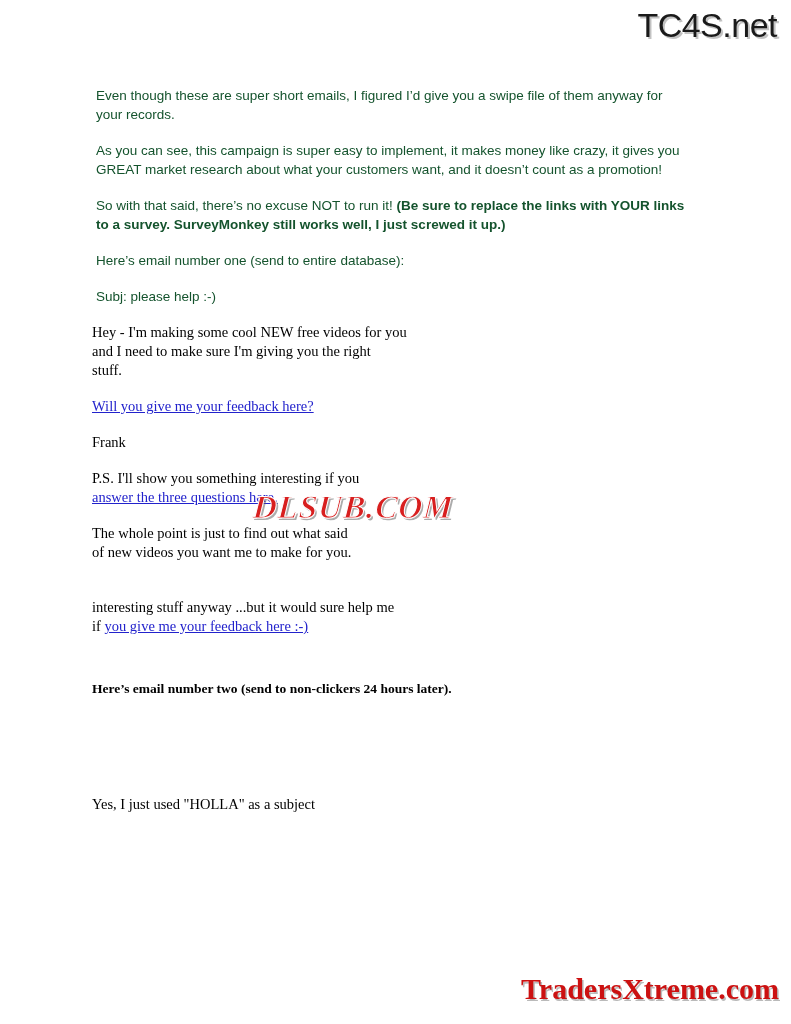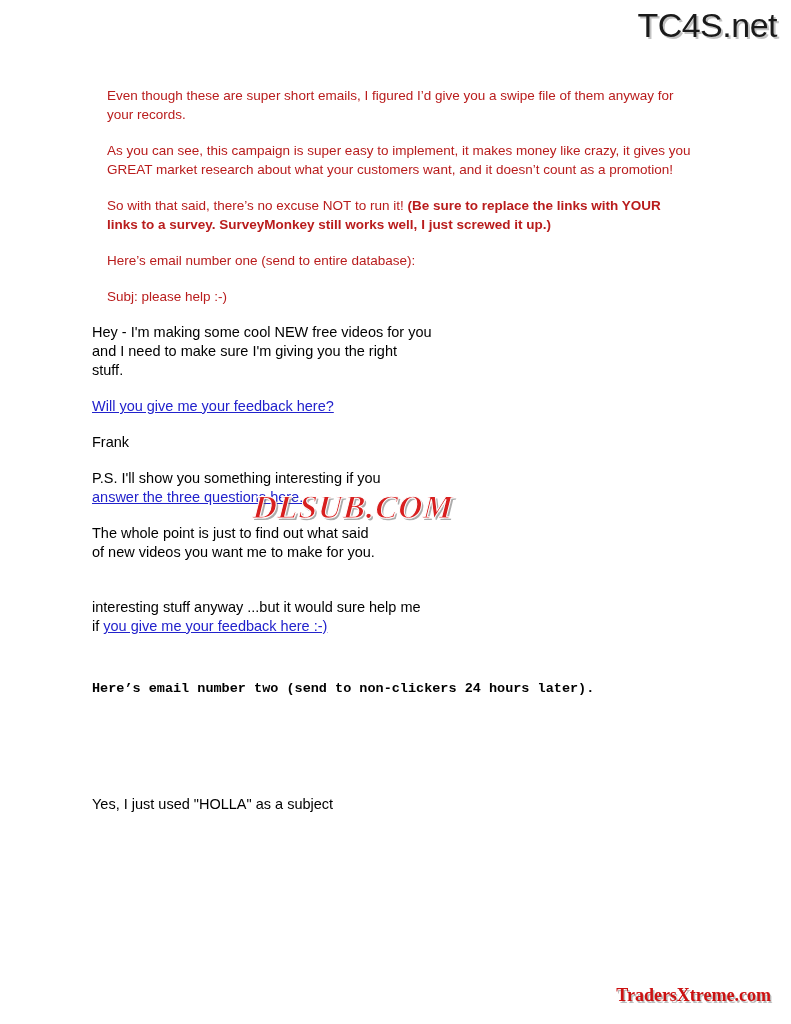"Even though these are super" .p-sans { color: #b91c1c -> #14532d; margin: 0 0 17px 15px -> 0 0 17px 4px }
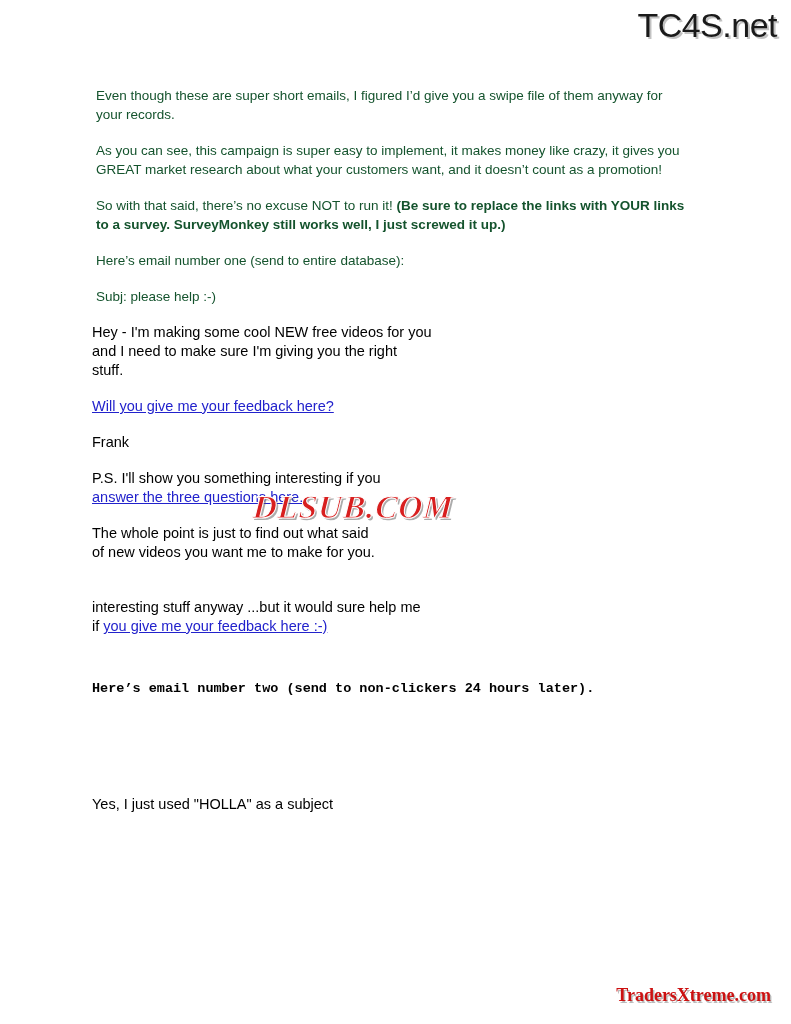"Hey - I'm making some" .p-serif { font-family: Liberation Sans, sans-serif -> Liberation Serif, serif }
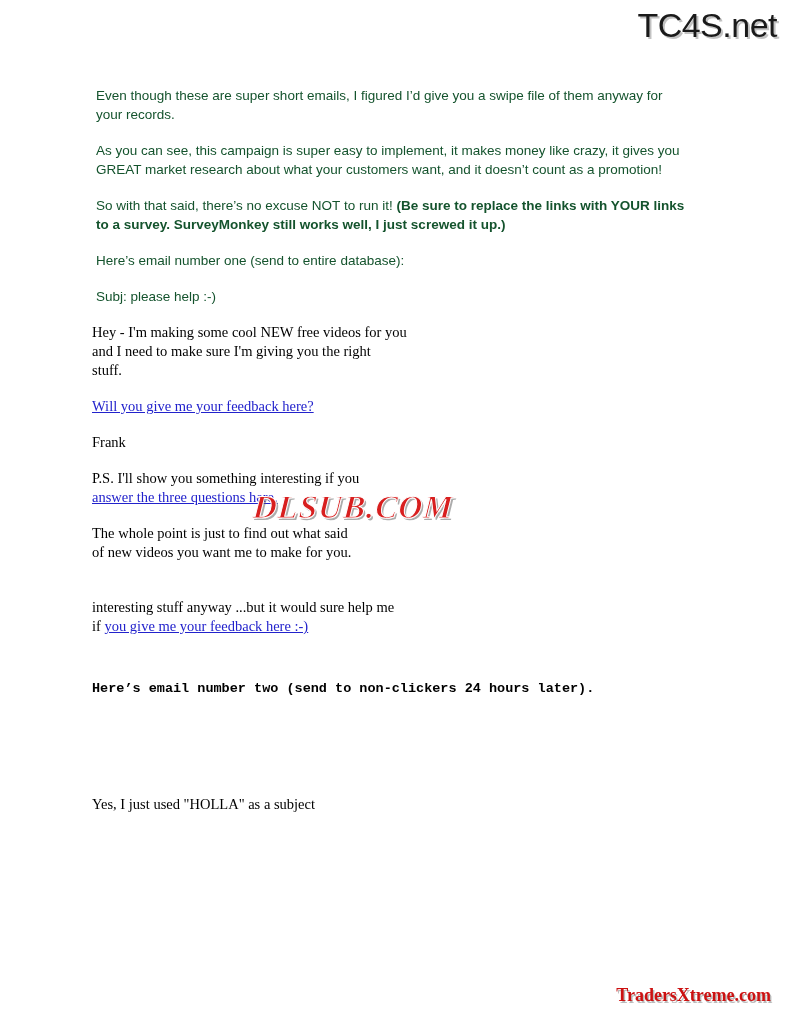"Here’s email number two (send" .heading-two { font-family: Liberation Mono, monospace -> Liberation Serif, serif }
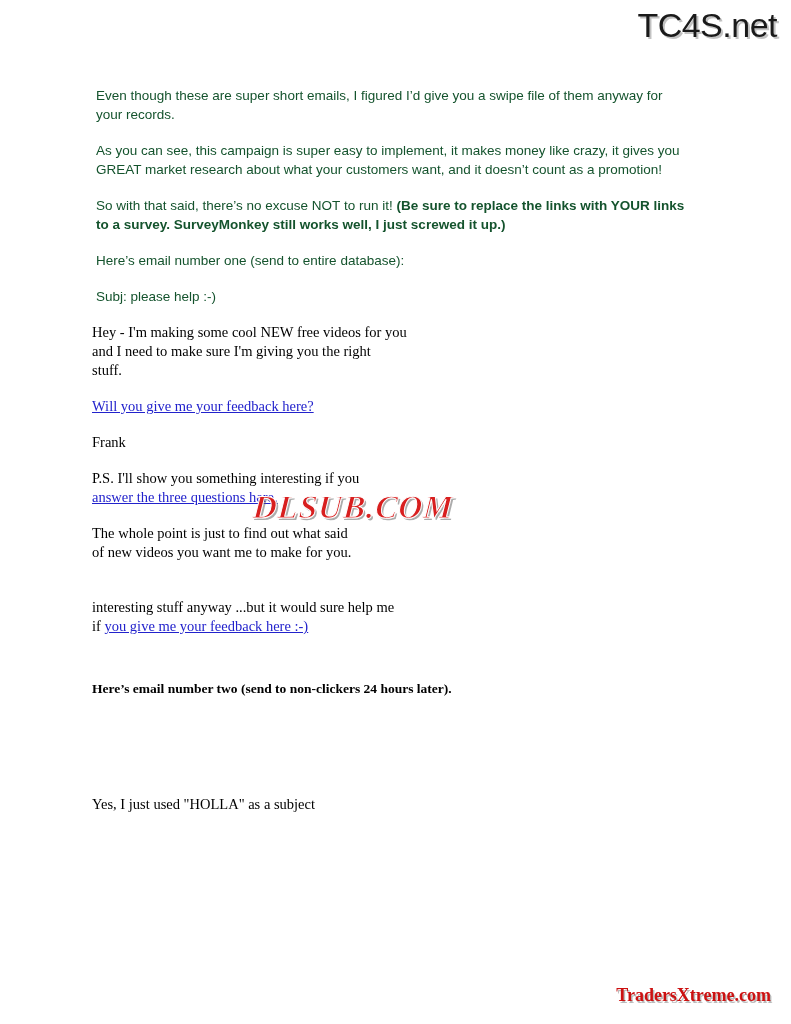"TradersXtreme.com" .footer-brand { font-size: 18px -> 30px; right: 20px -> 12px }
